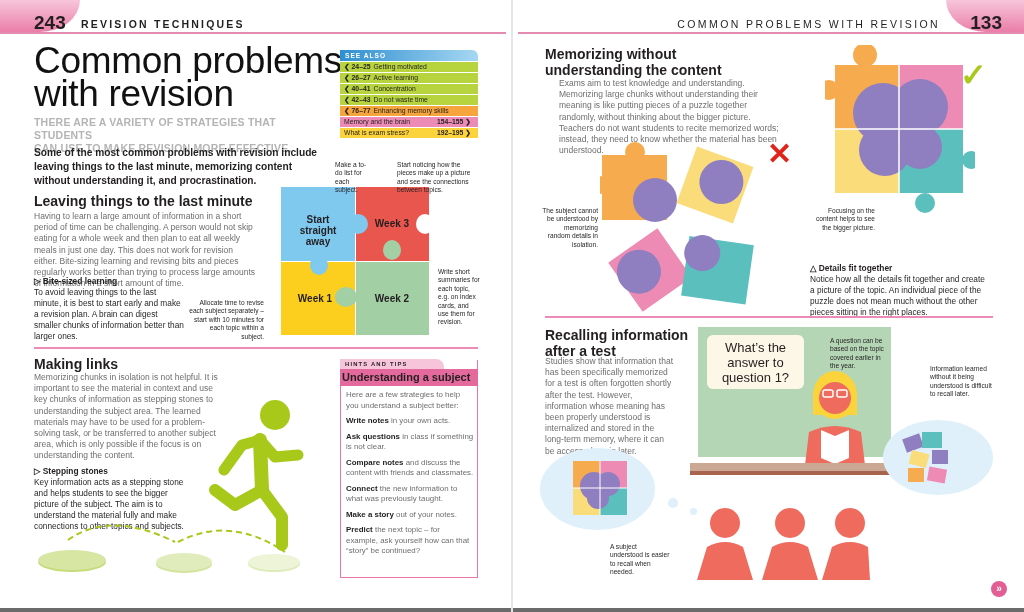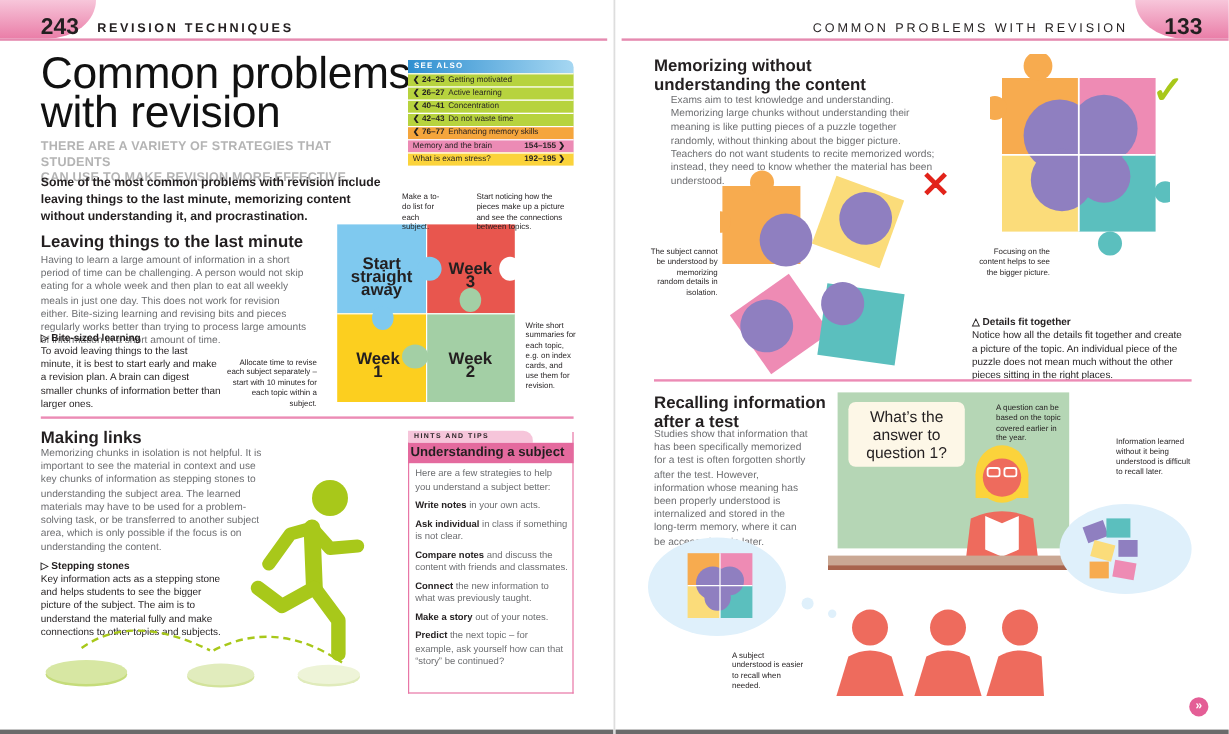"Start straight away" .ptext { font-size: 14px -> 10px }
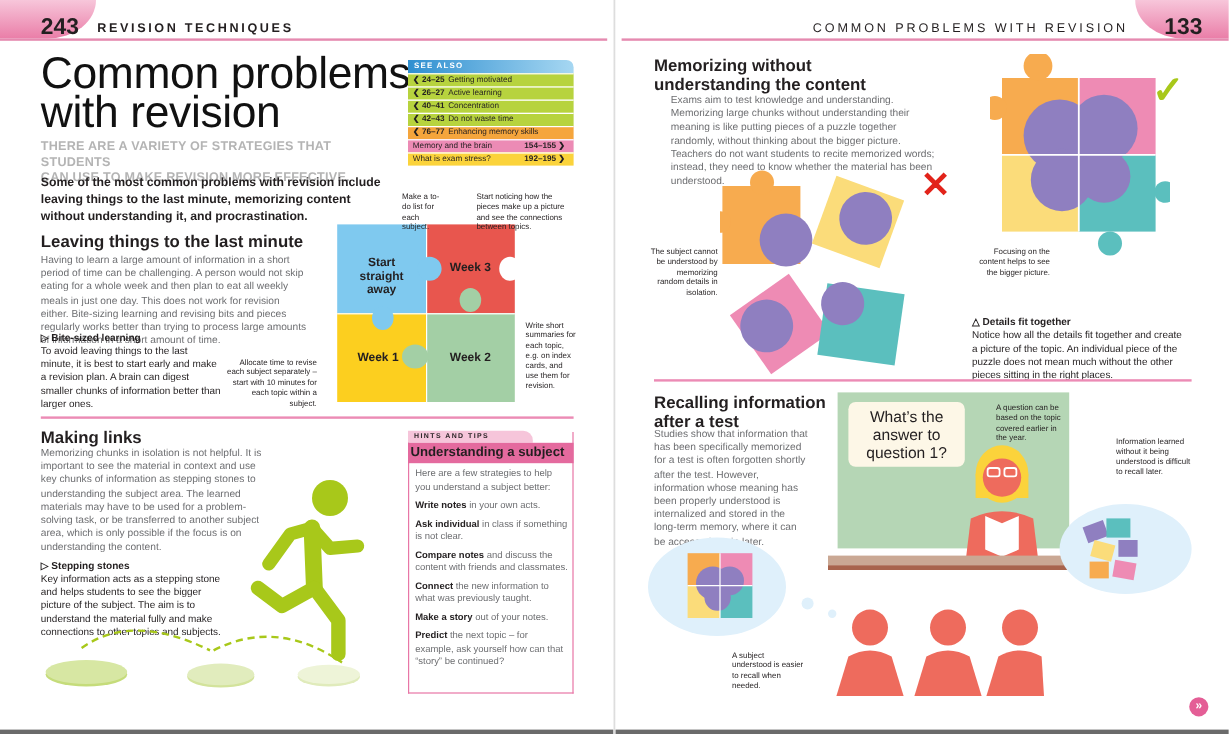"Ask individual" b { text: individual -> questions }
